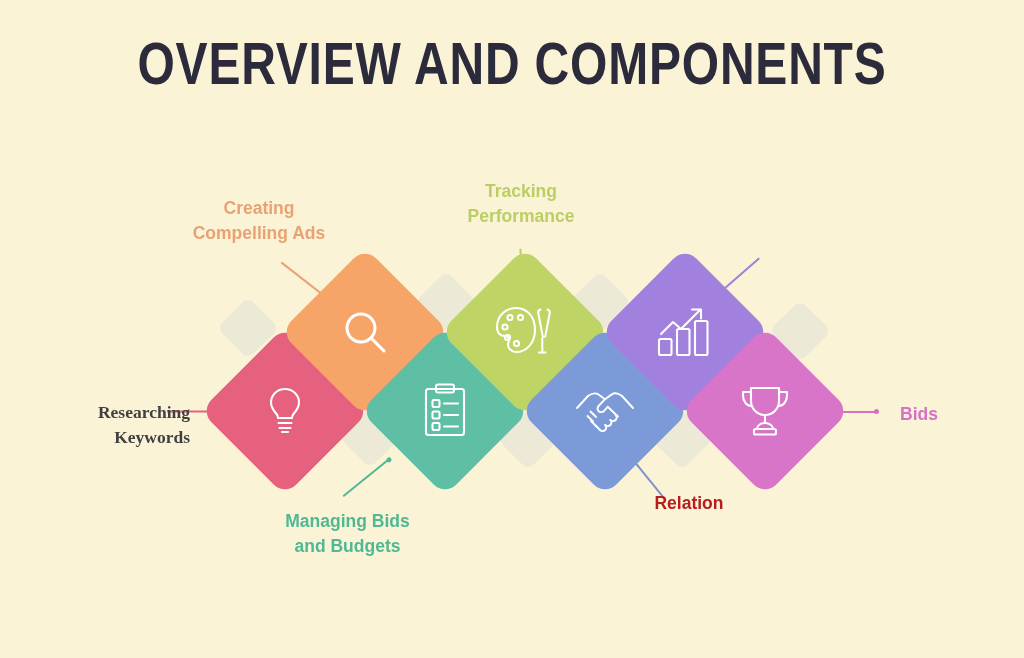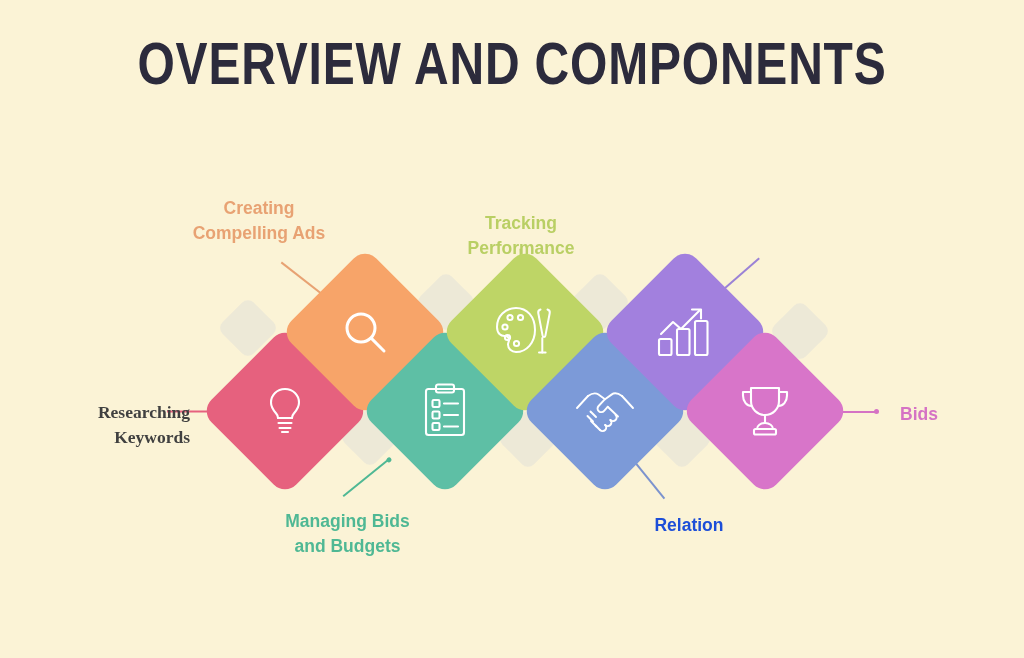"Tracking" div.label { top: 211px -> 179px }
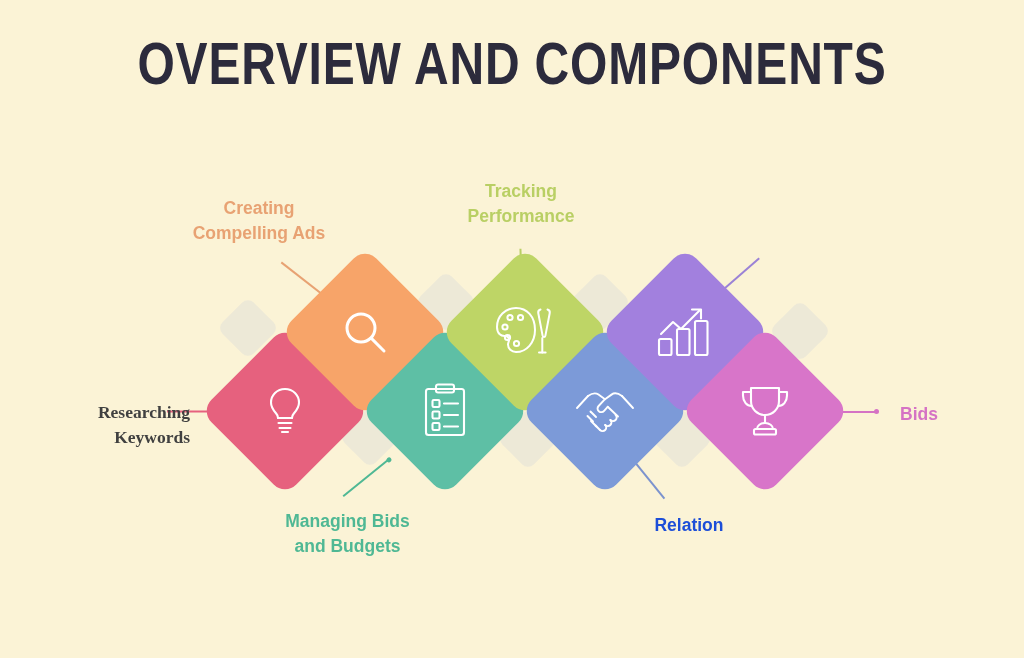"Relation" div.label { color: #1d4ed8 -> #b91c1c; top: 513px -> 491px }
